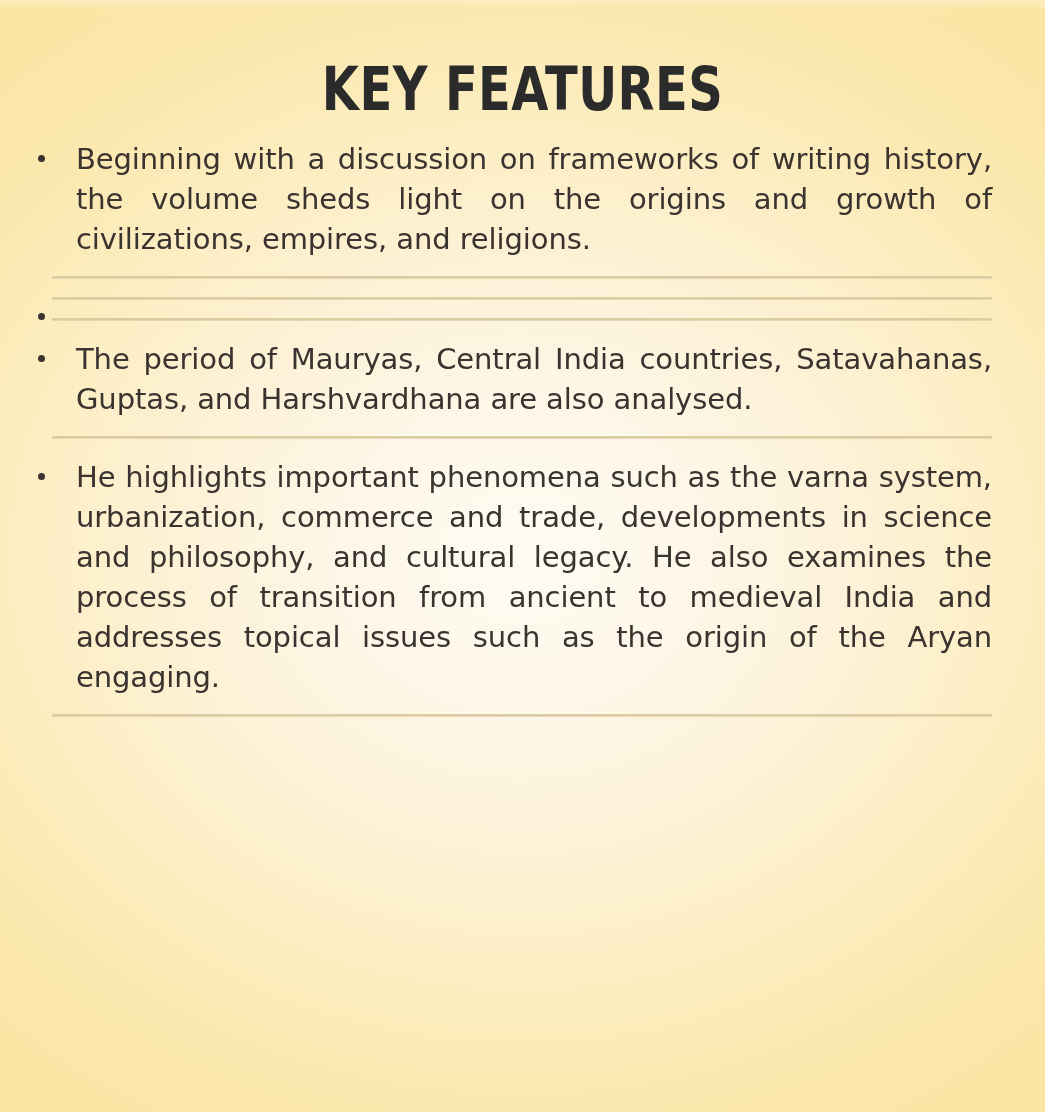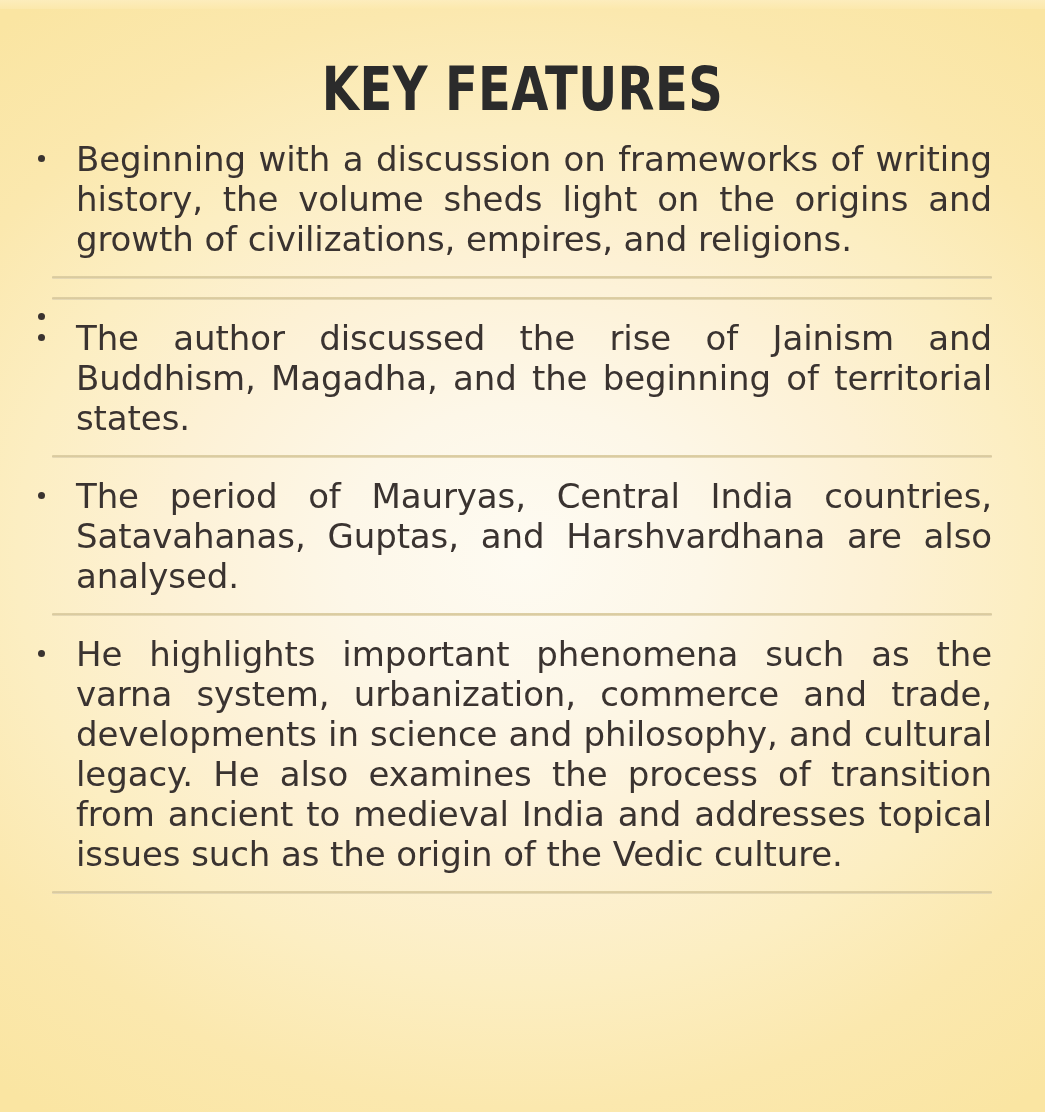"Beginning with a discussion on" .feature-text { font-size: 34px -> 29px }
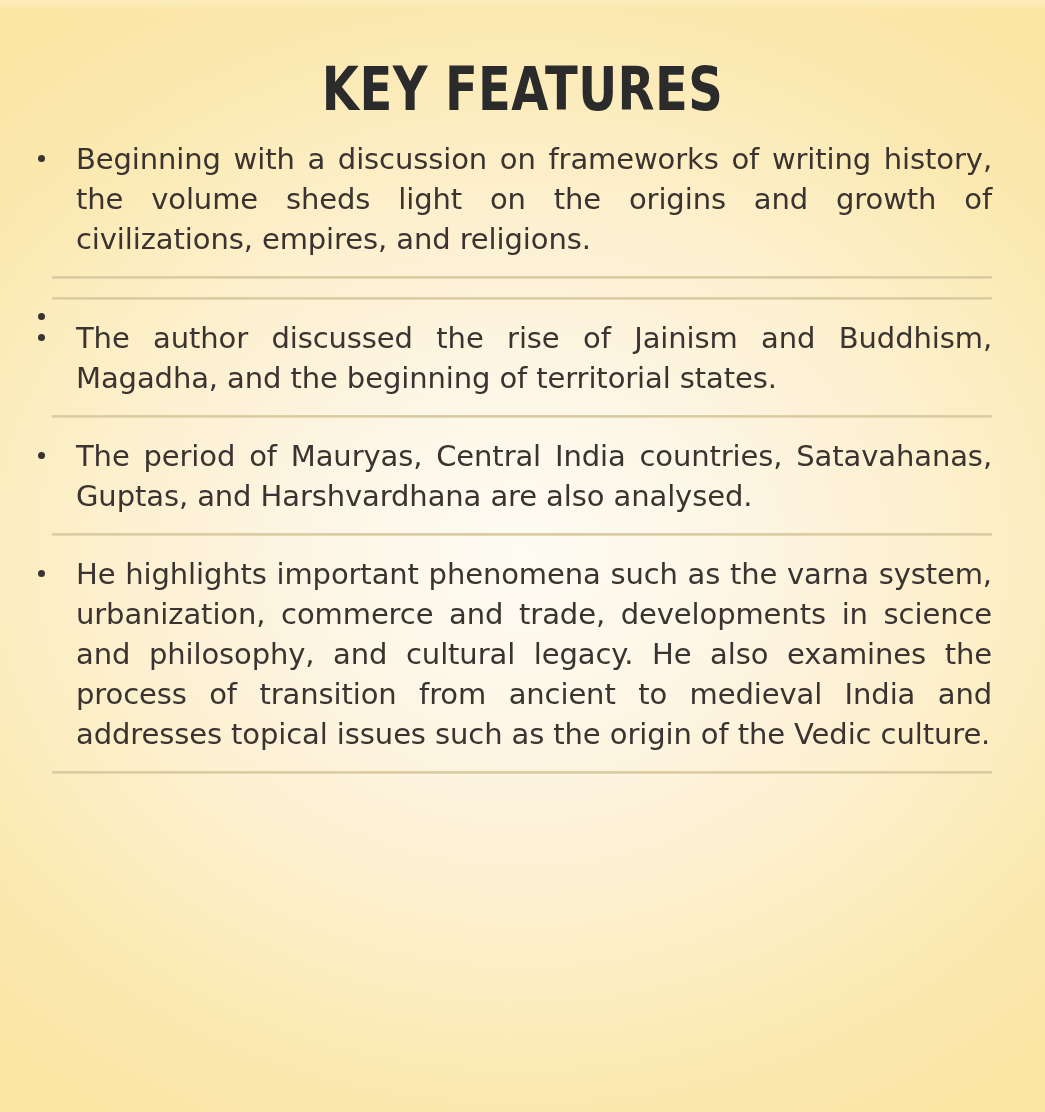"The author discussed the rise" li.feature { html: <li> <span></span> <span>The author discussed the rise of Jainism and Buddhism, Magadha, and the beginning of territorial states.</span> </li> -> none }
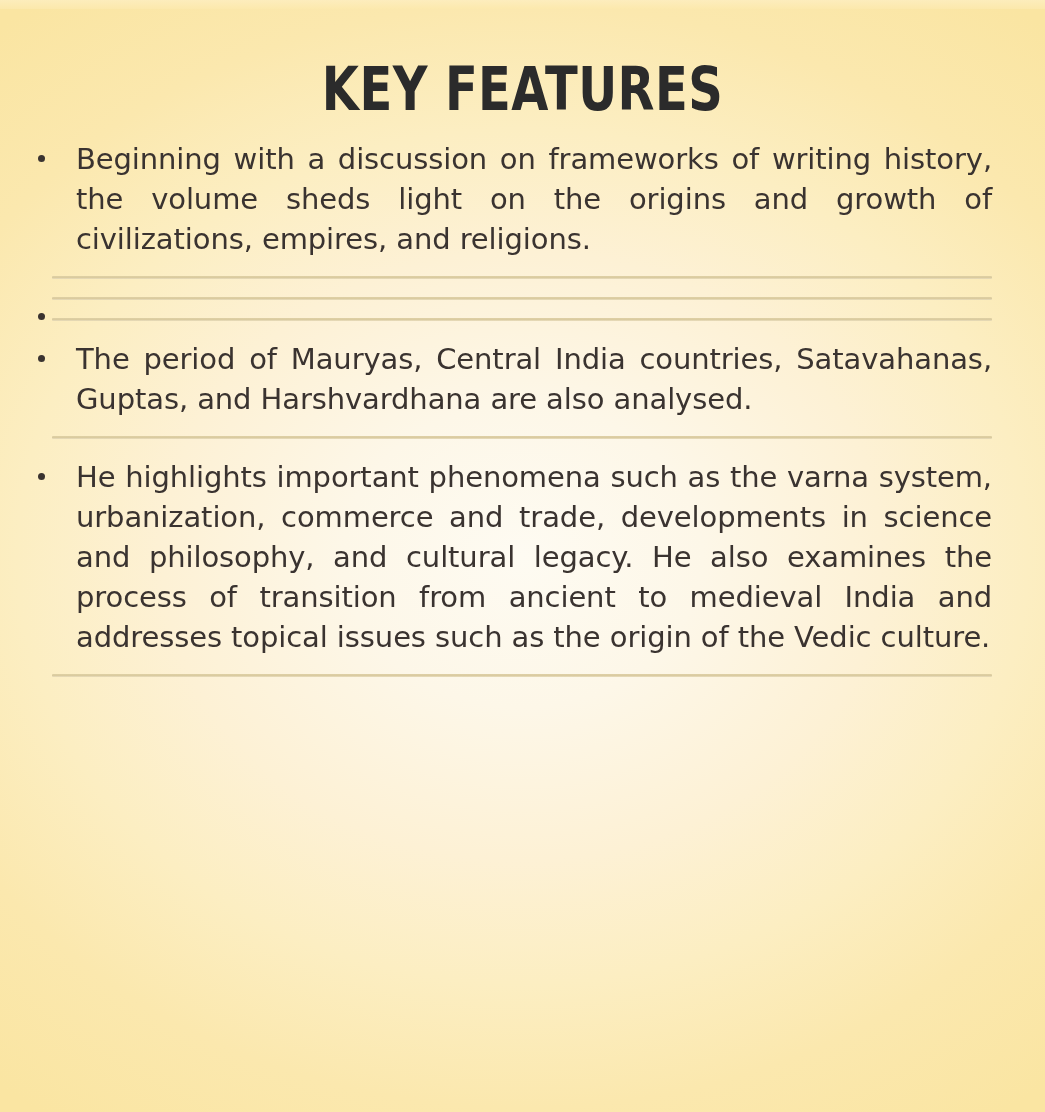"He highlights important phenomena such" span.feature-text { text: Vedic culture -> Aryan engaging }
